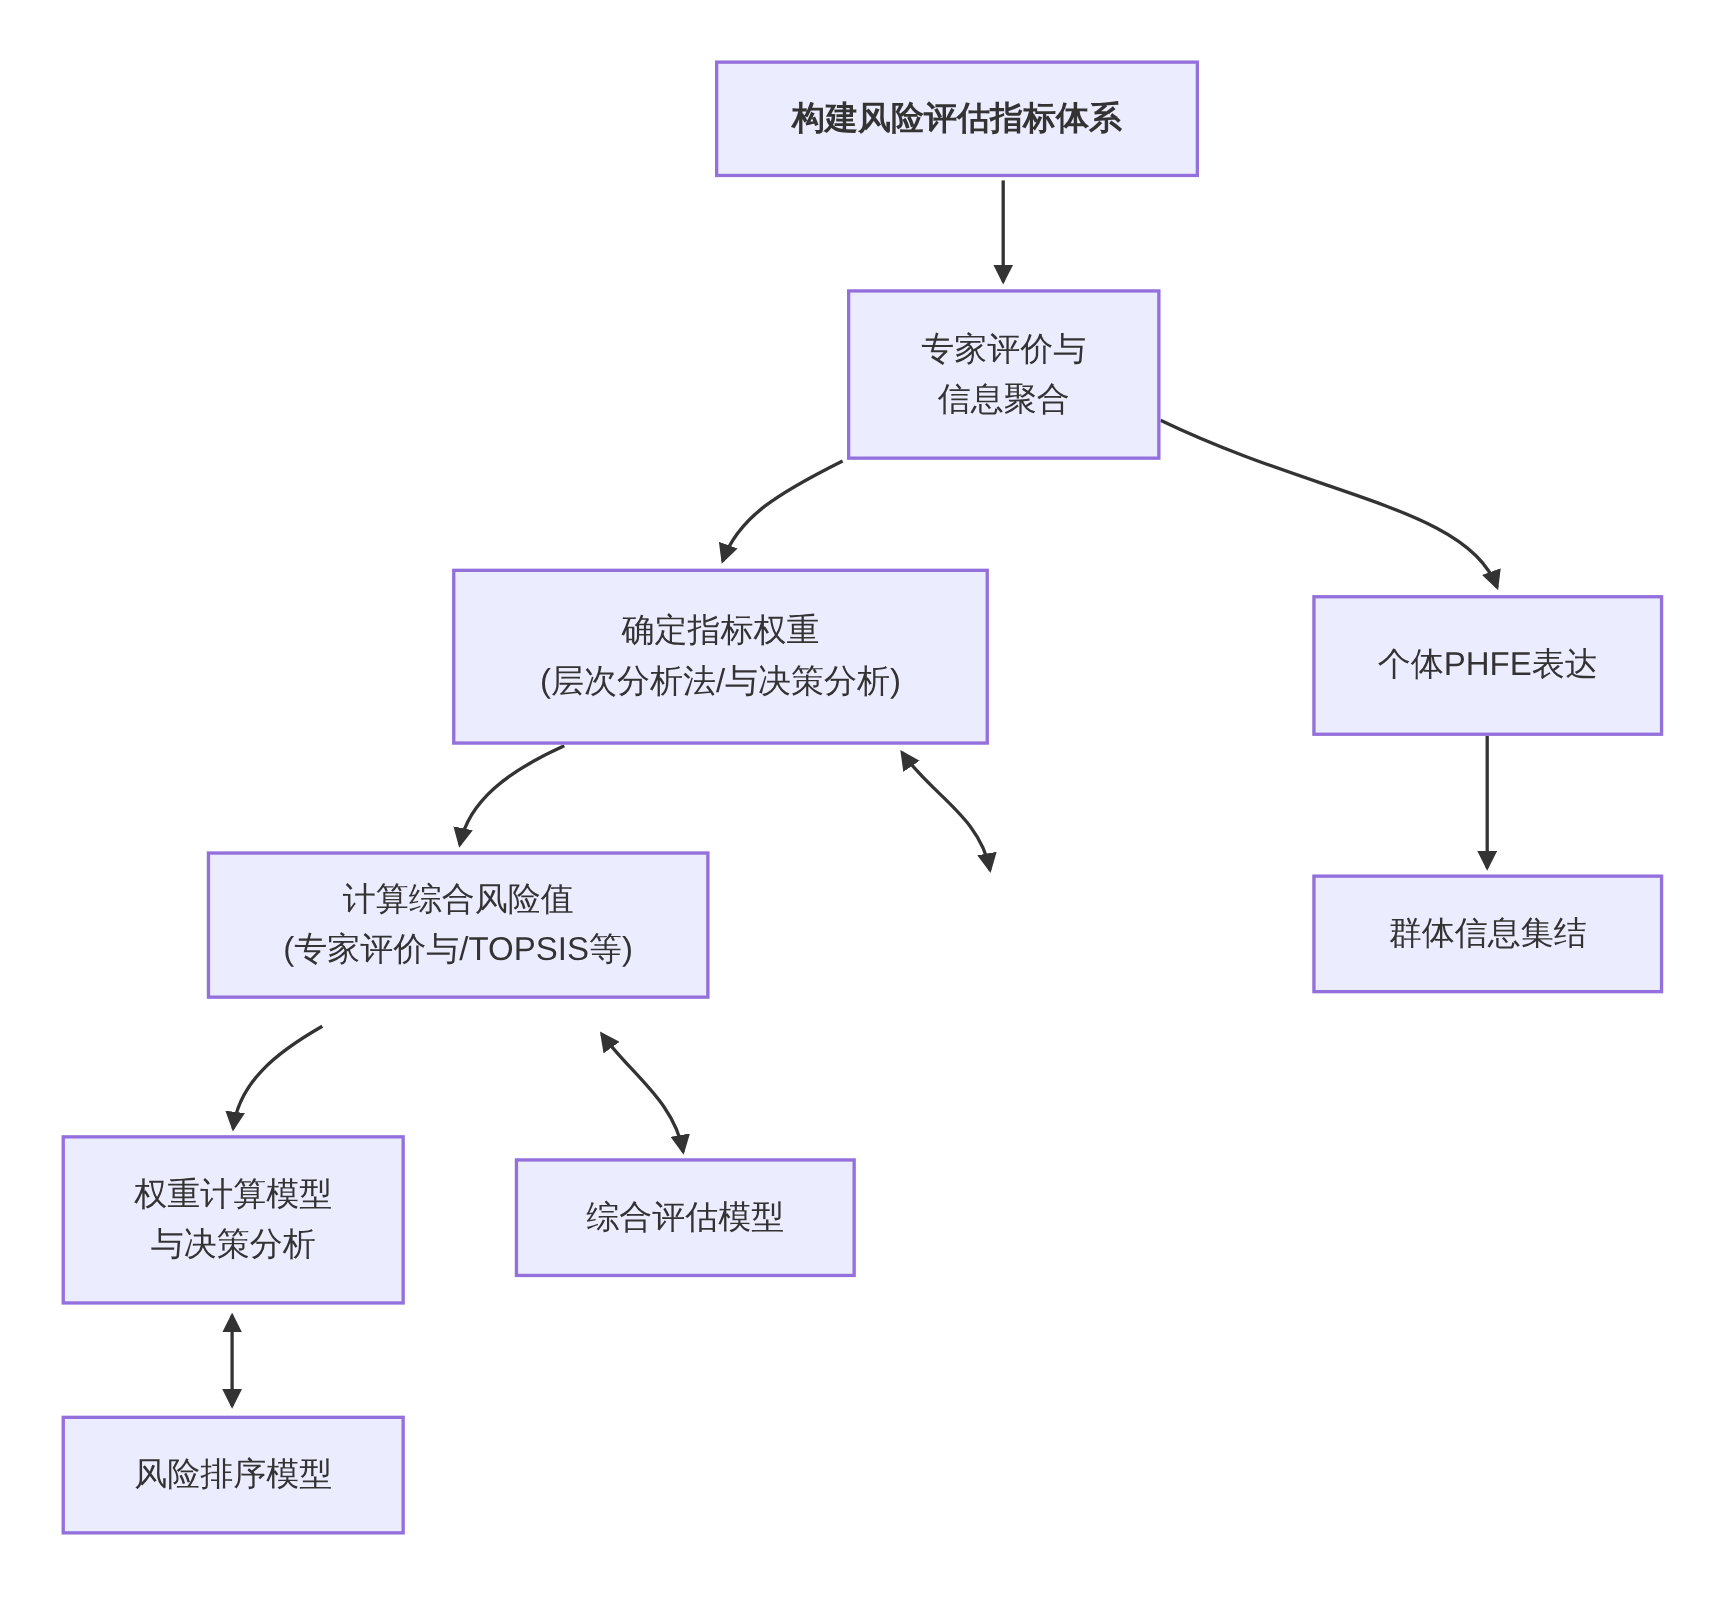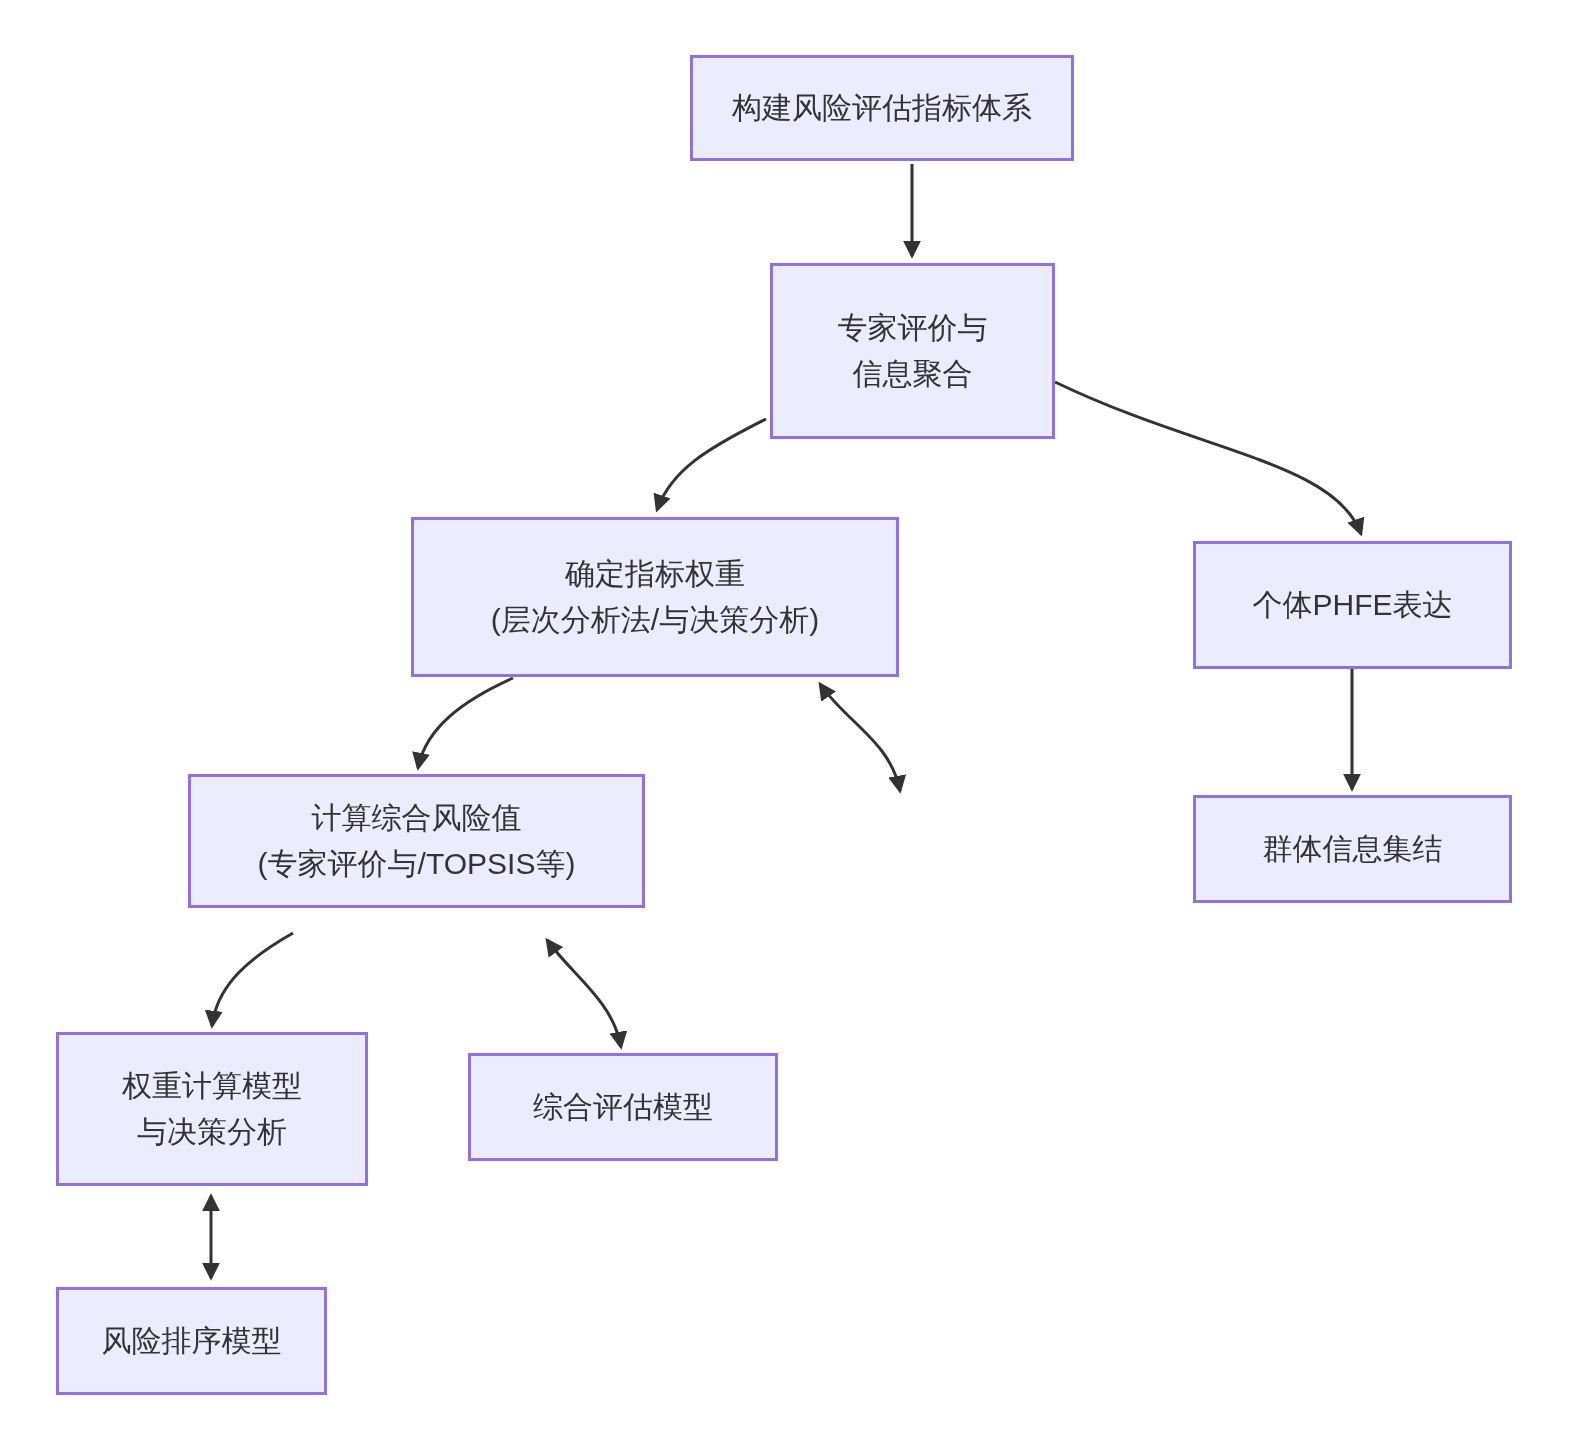"构建风险评估指标体系" div.node { font-weight: none -> bold; left: 690px -> 650px; width: 384px -> 440px }
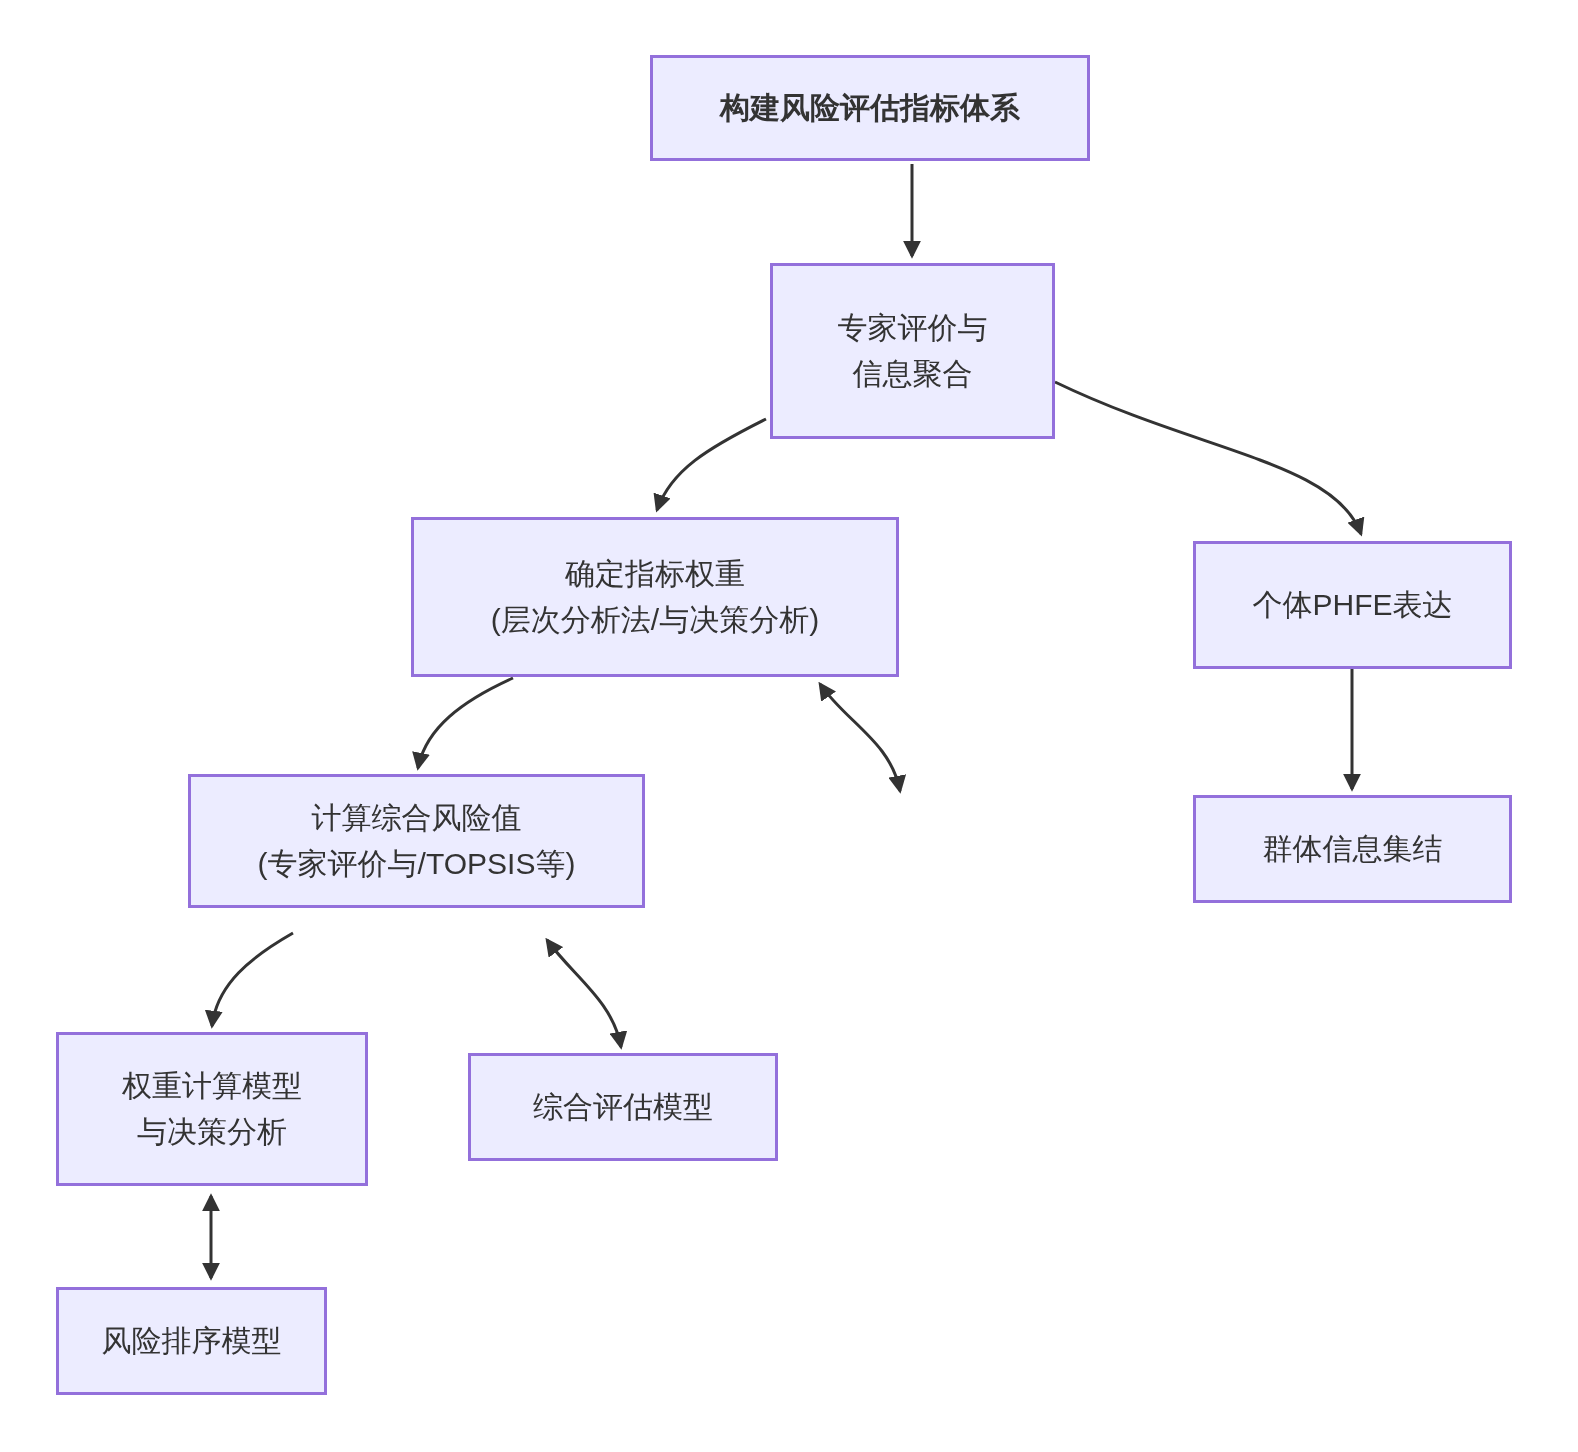"专家评价与" div.node { height: 176px -> 155px }
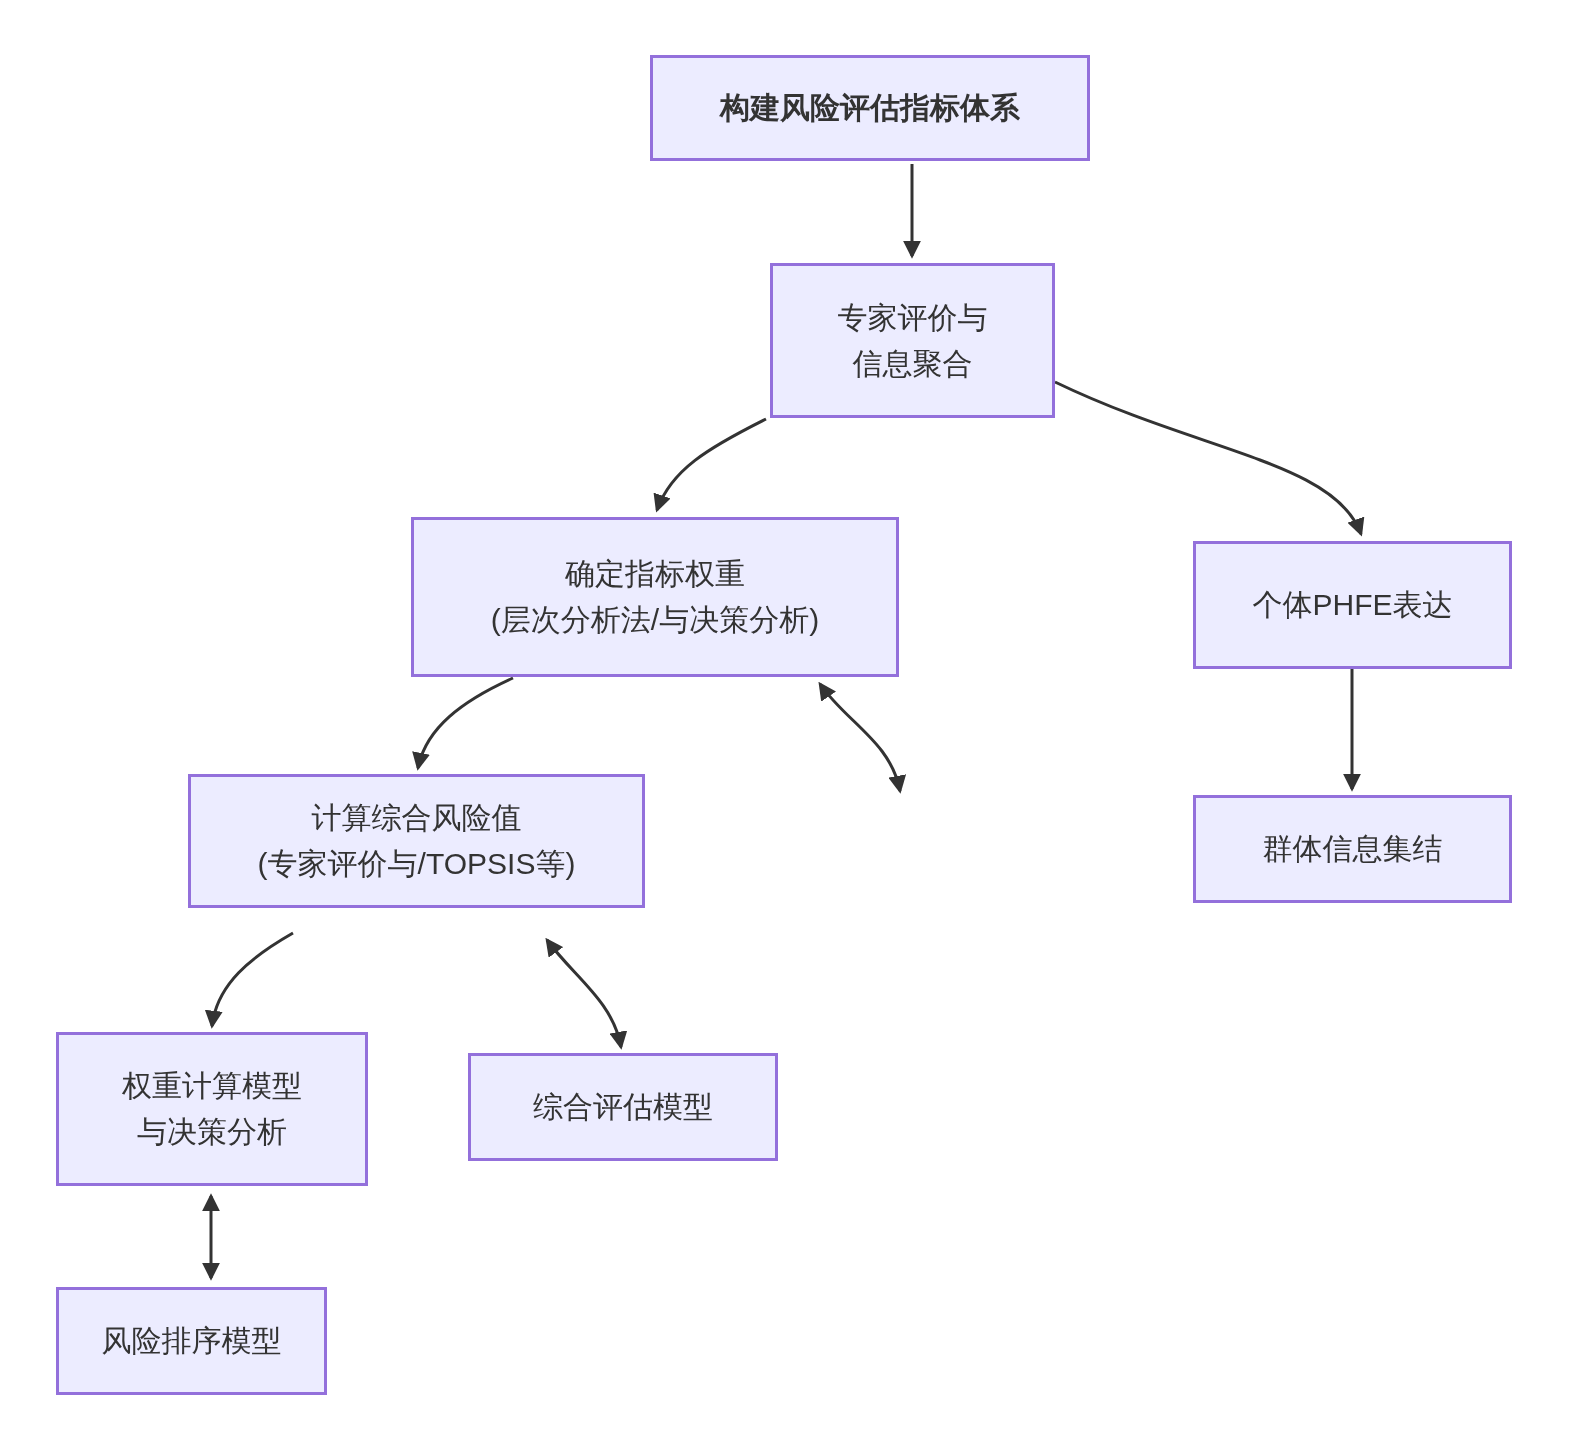"风险排序模型" div.node { width: 271px -> 312px }
